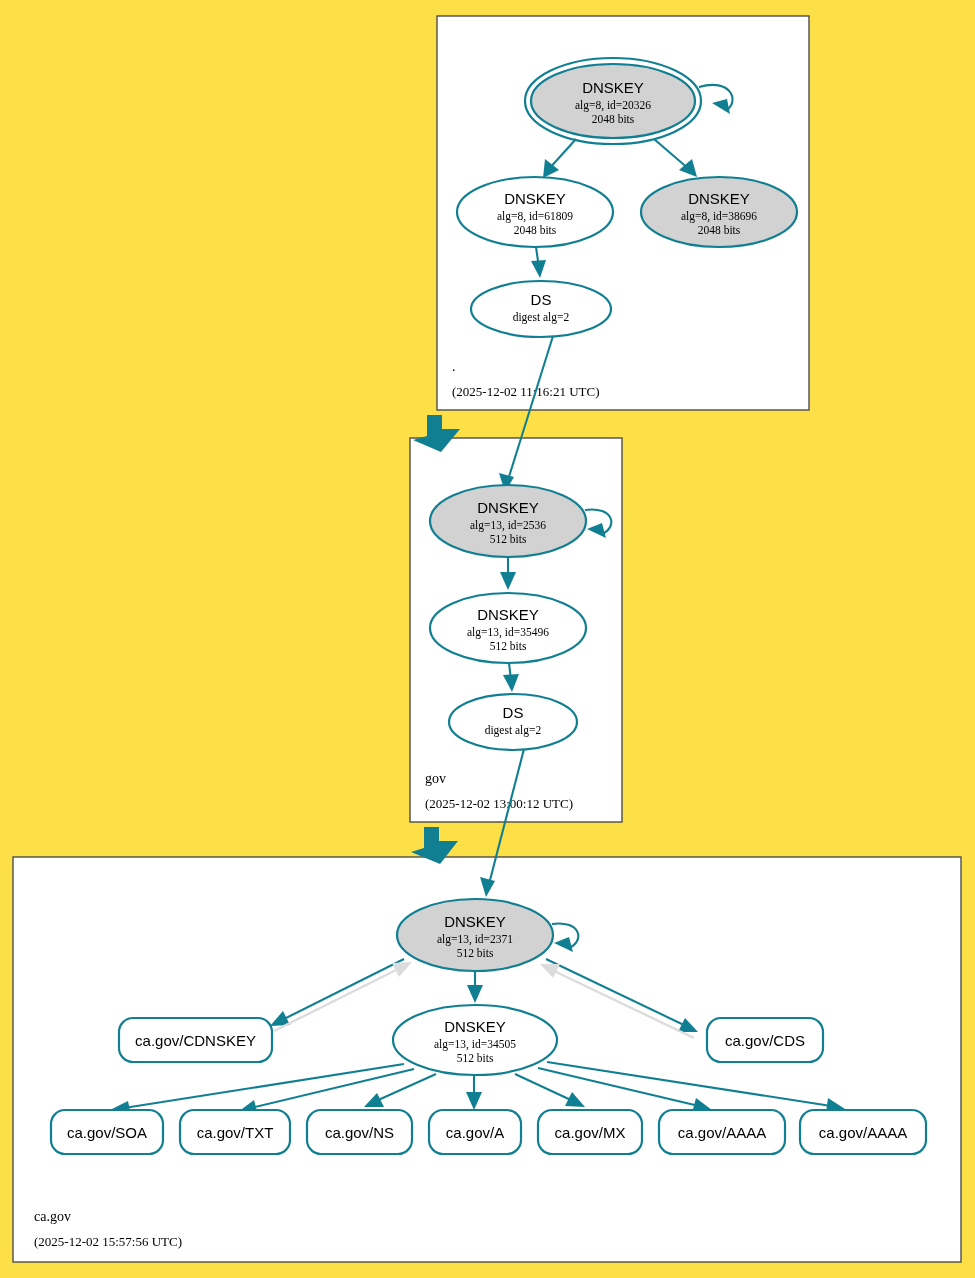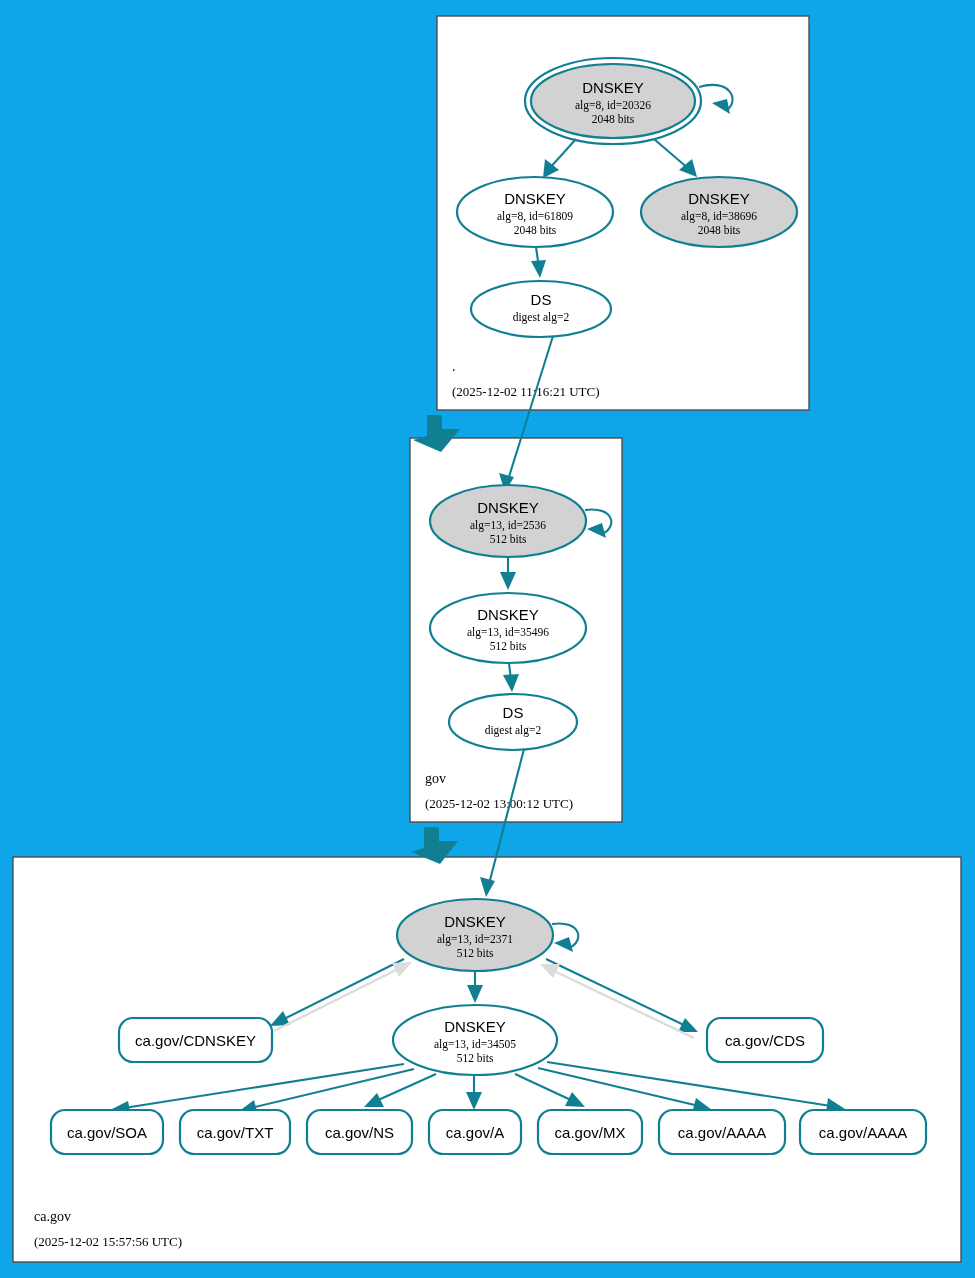"DNSKEY" #canvas { background: #0ea5e9 -> #fde047 }
